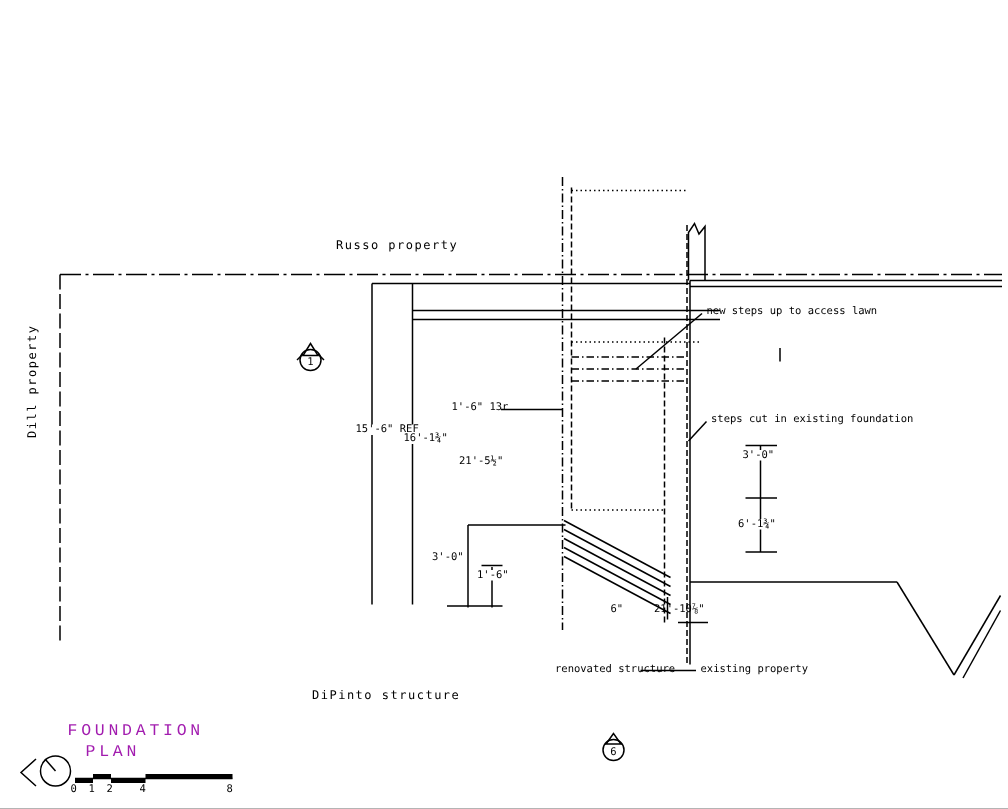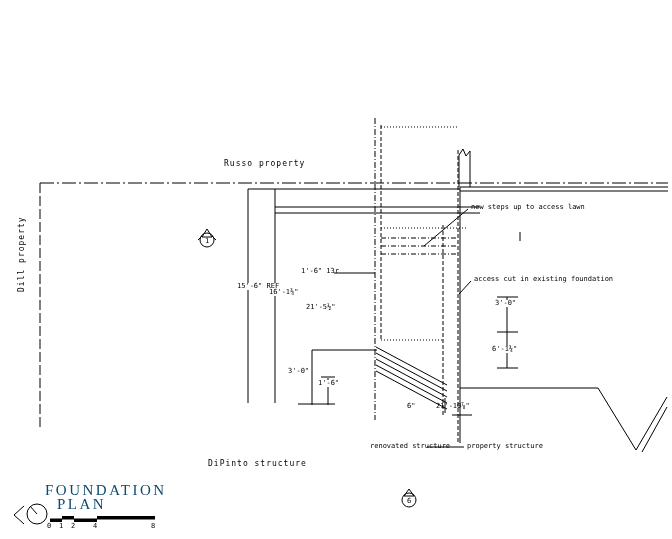"access cut in existing foundation" span.lbl { text: access -> steps }
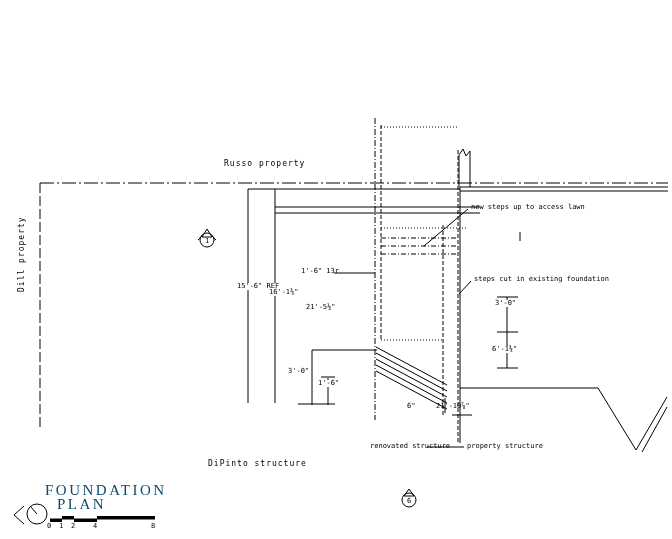"property structure" span.lbl { text: property structure -> existing property }
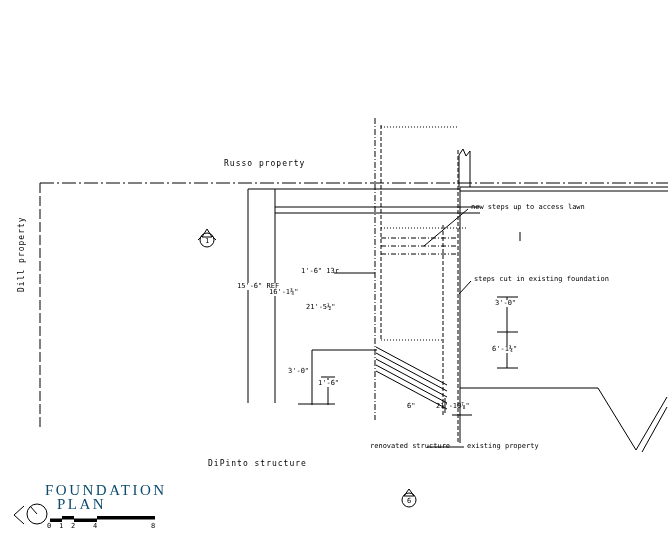"FOUNDATION" .title { color: #0c4a6e -> #a21caf; font-family: Liberation Serif, serif -> Liberation Mono, monospace; font-size: 15px -> 11px }
